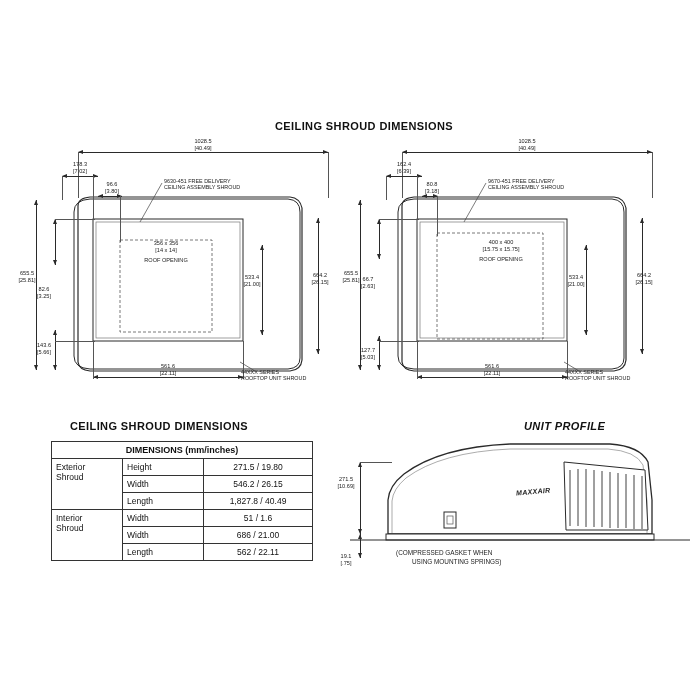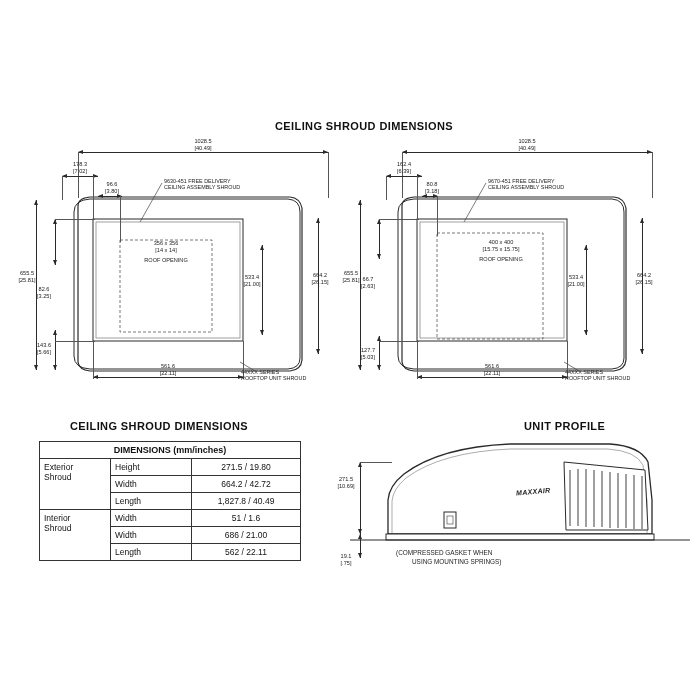"UNIT PROFILE" div.ttl { font-style: none -> italic }
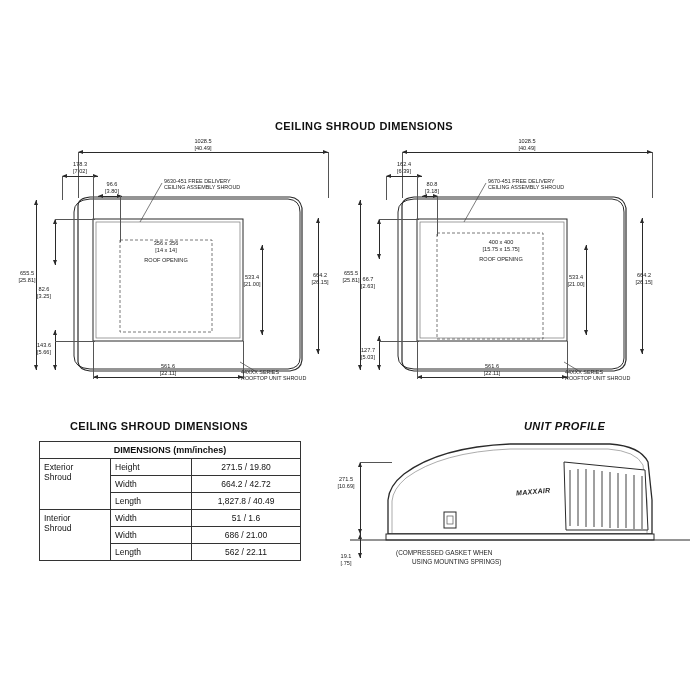"DIMENSIONS (mm/inches)" #tbl { left: 39px -> 51px }
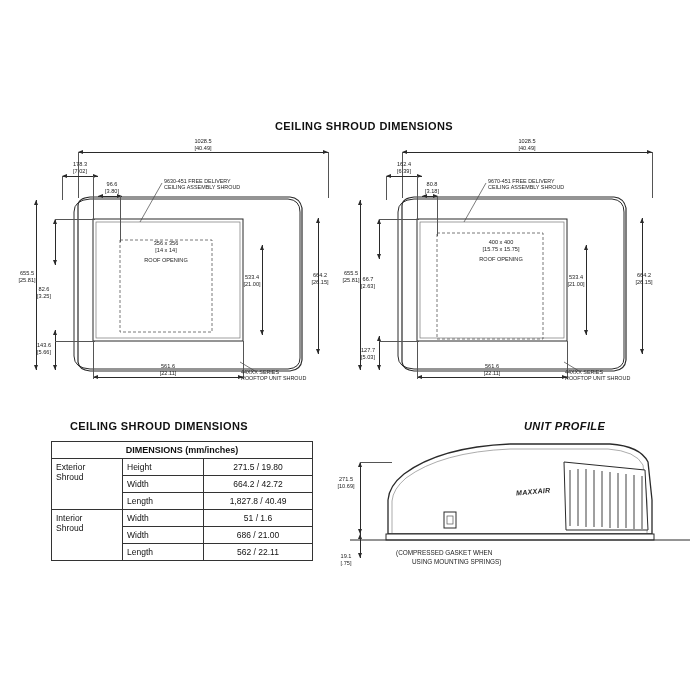"664.2 / 42.72" td.val { text: 664.2 / 42.72 -> 546.2 / 26.15 }
